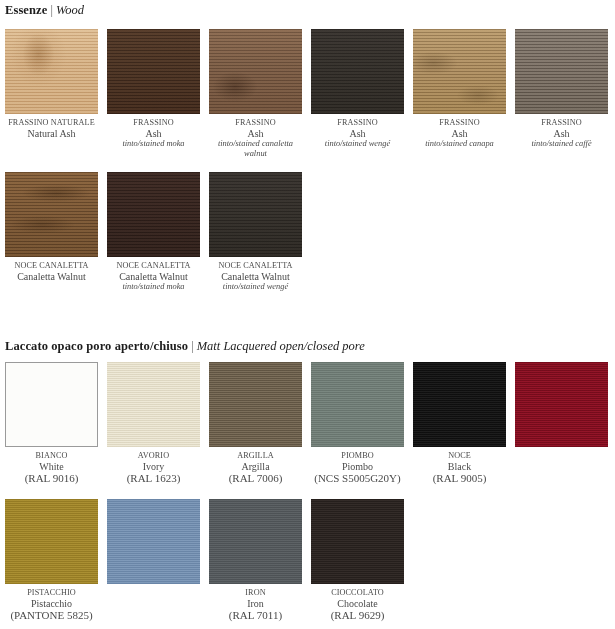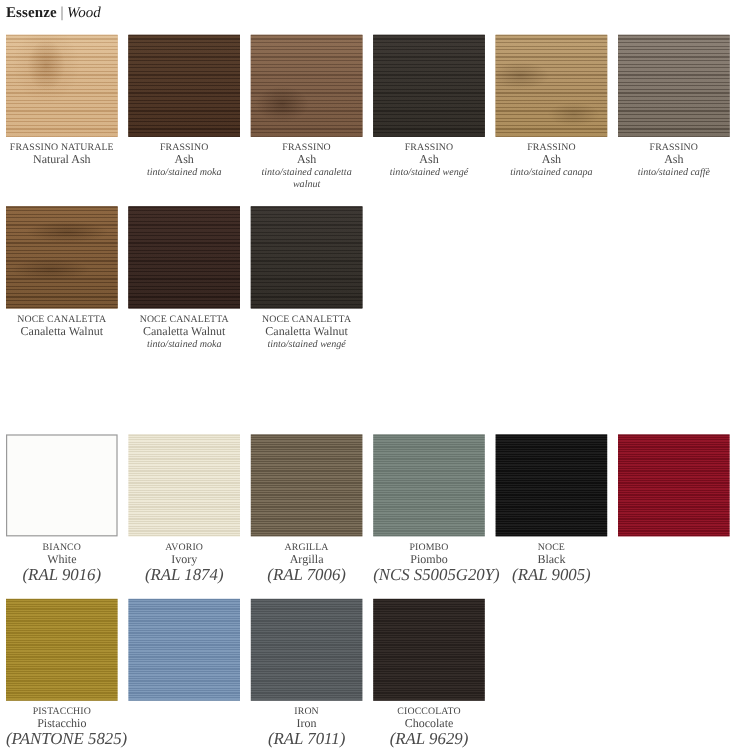"Laccato opaco poro aperto/chiuso |" div.section-header { html: none -> <div> <span>Laccato opaco poro aperto/chiuso</span><span>|</span><span>Matt Lacquered open/closed pore</span> </div> }
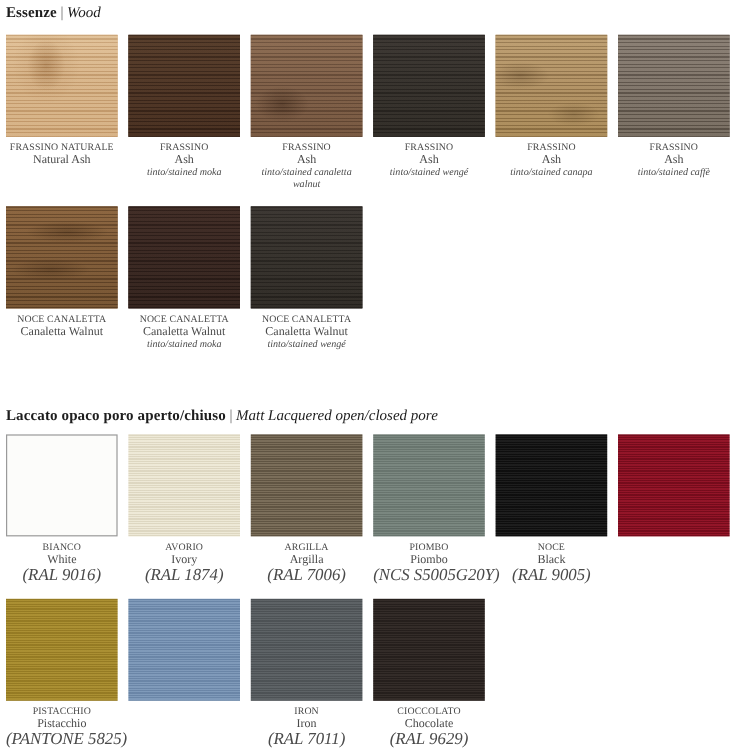"(RAL 9016)" .lab-code { font-size: 14px -> 11px; font-style: italic -> none }
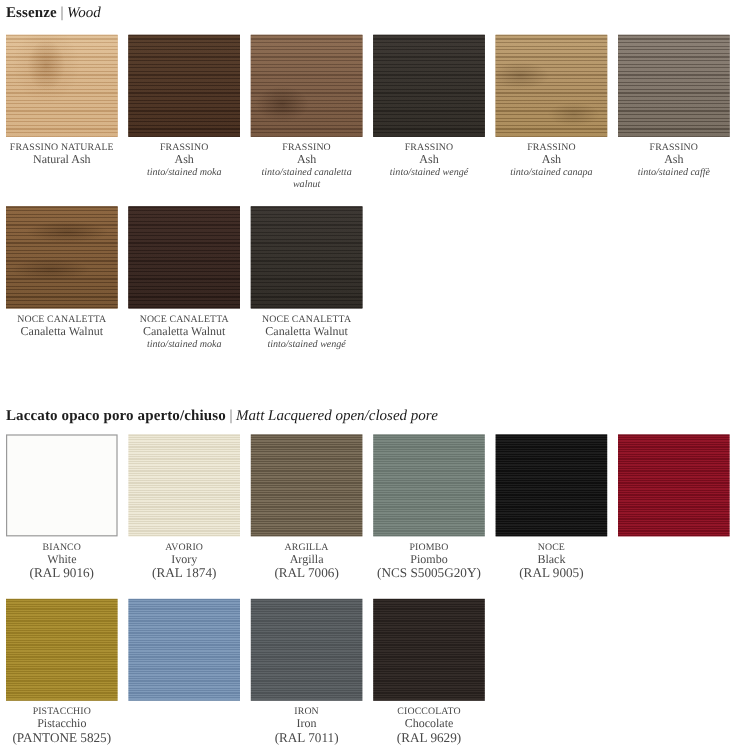"(RAL 1874)" span.lab-code { text: 1874 -> 1623 }
